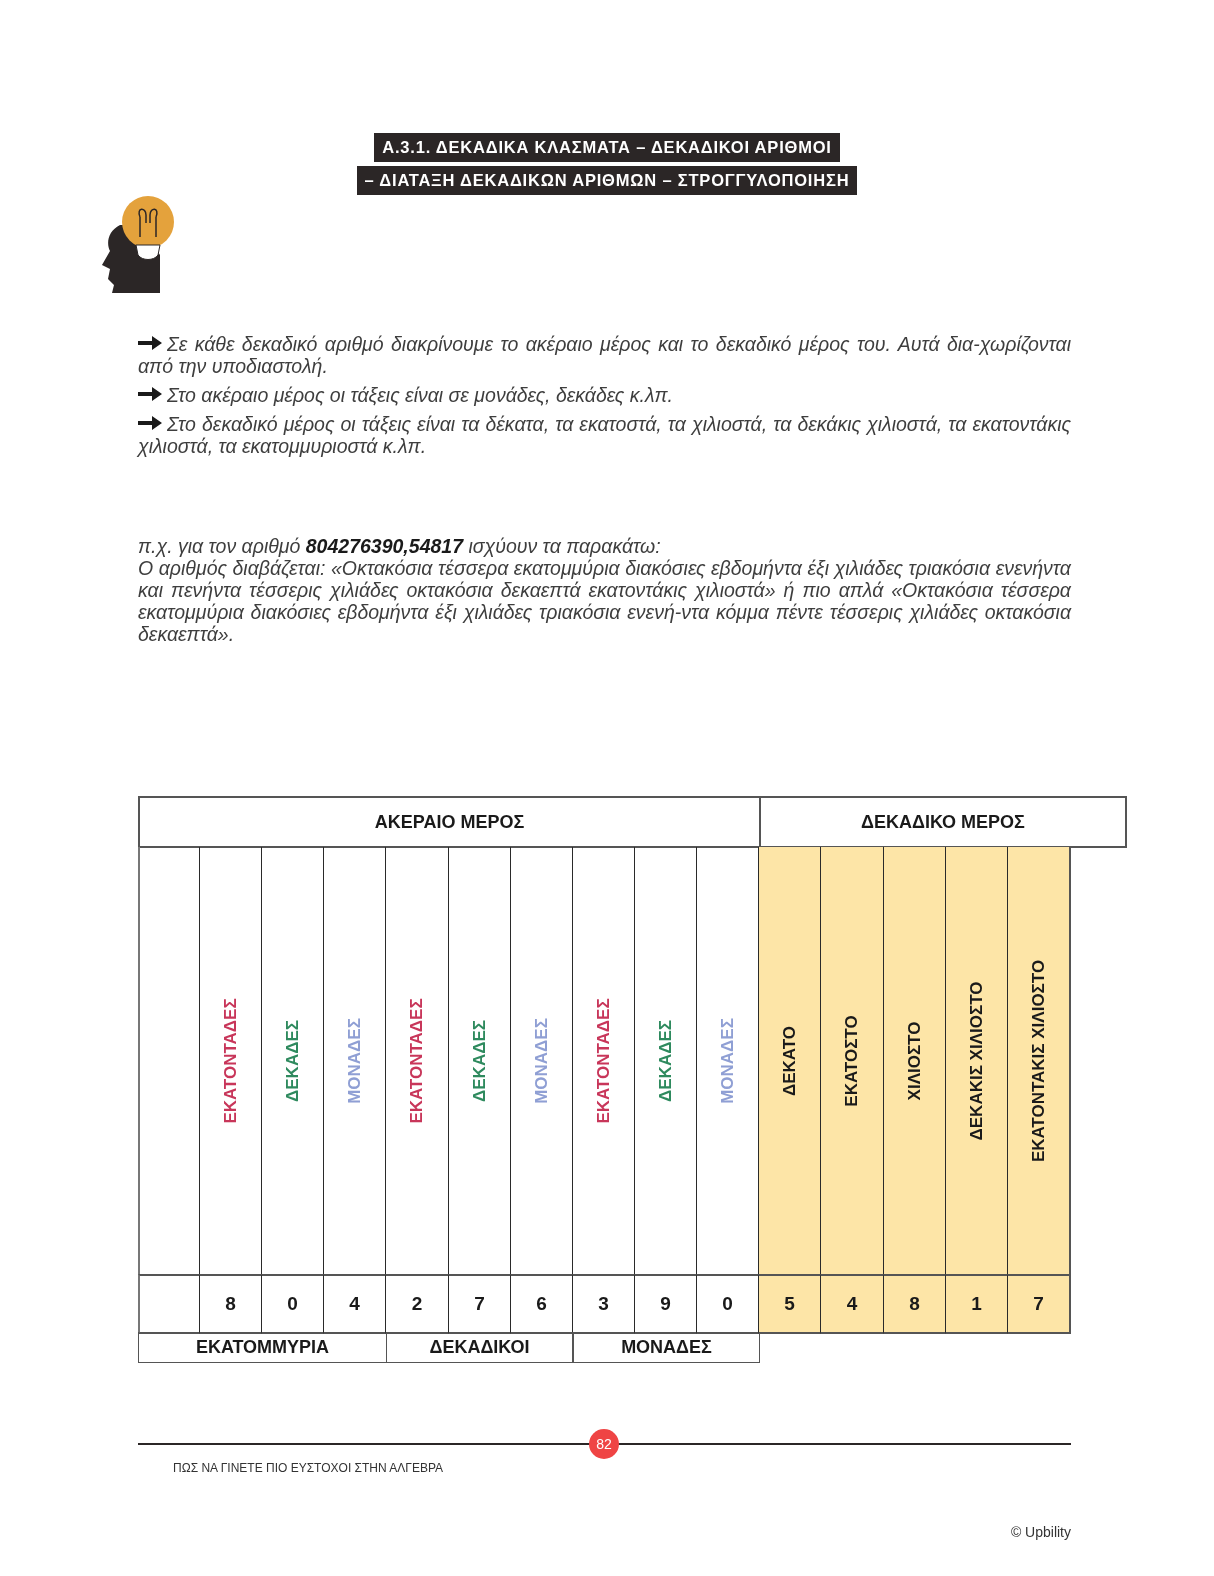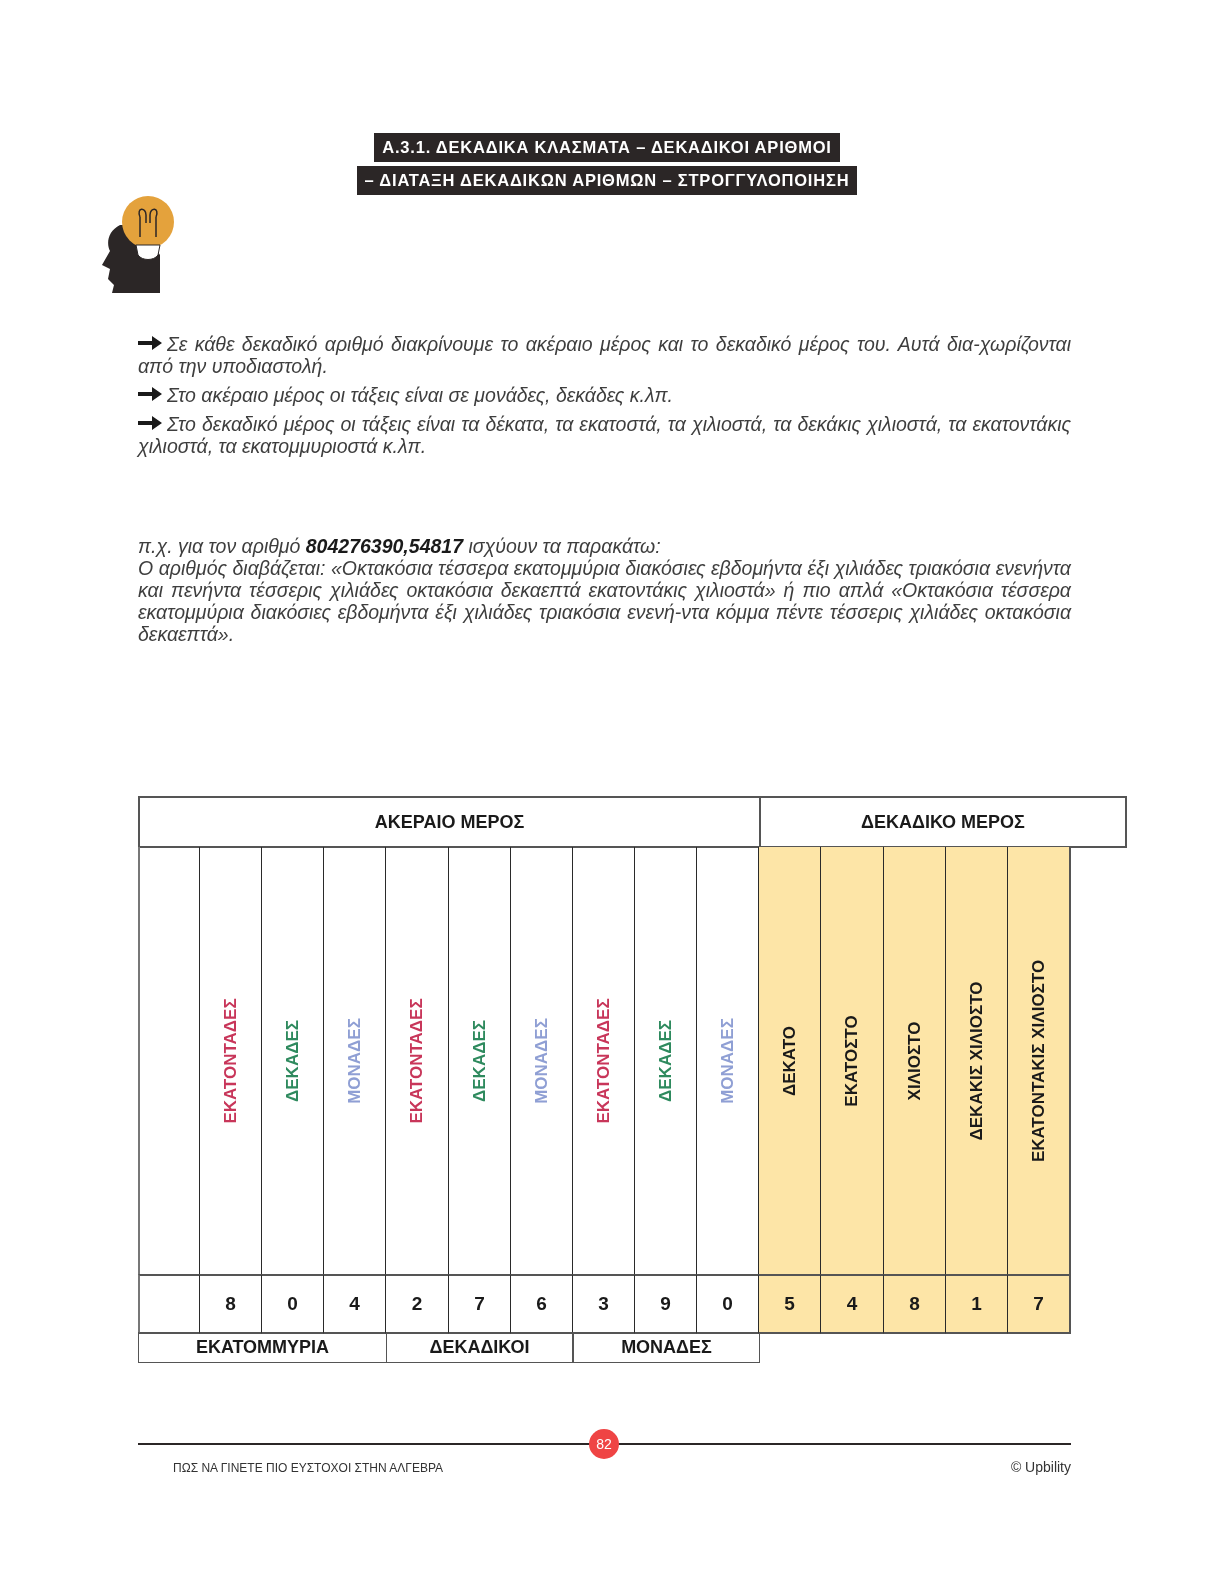"© Upbility" .footer-right { top: 1459px -> 1524px }
